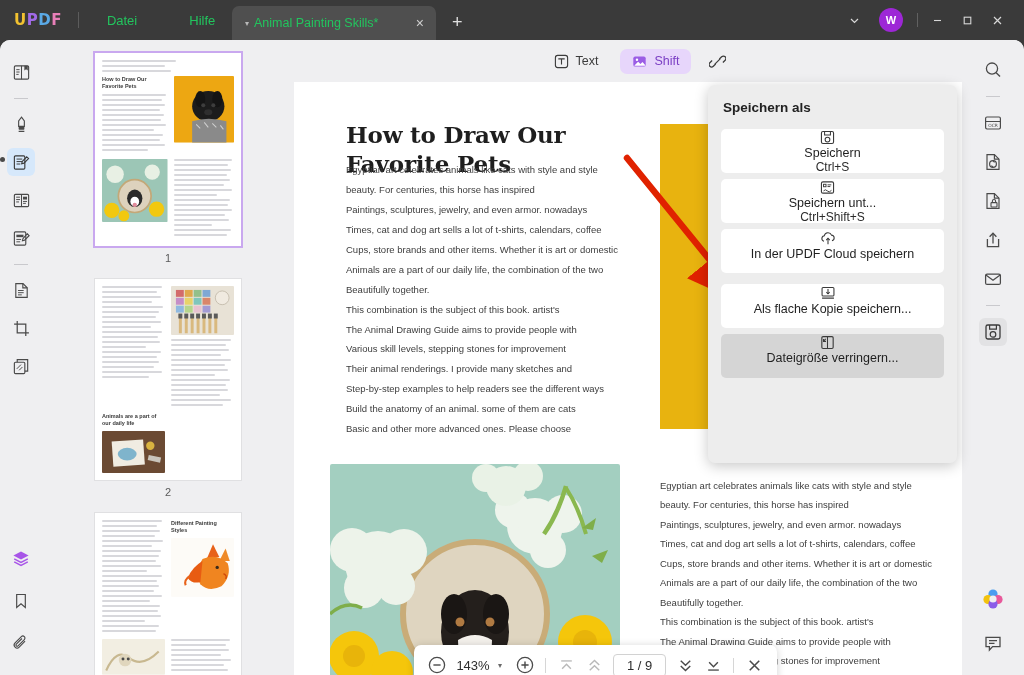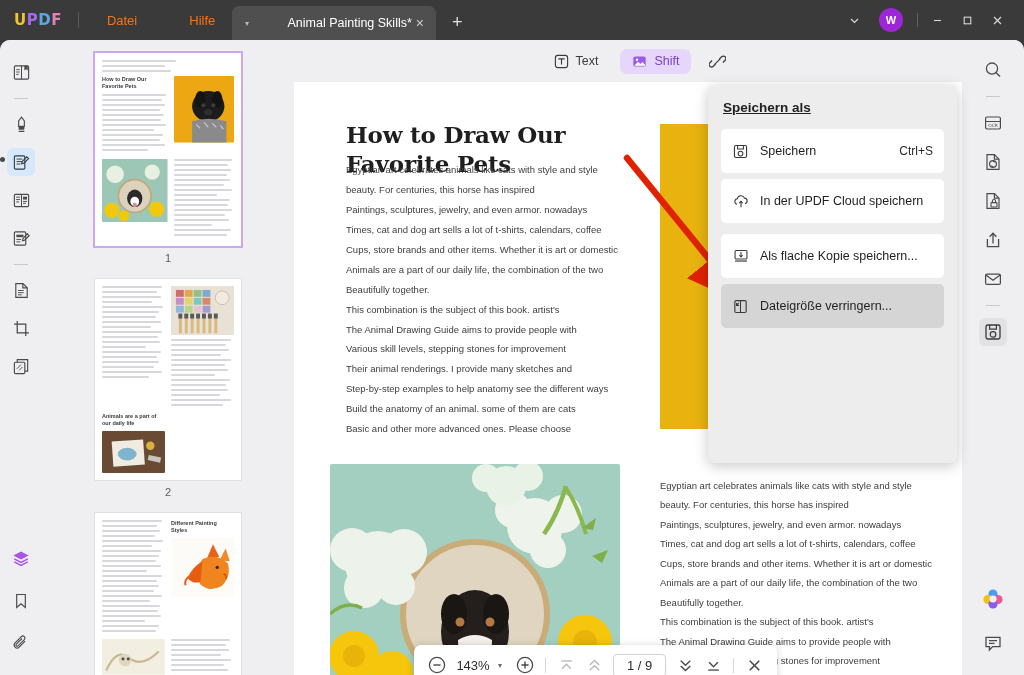"Datei" .tb-menu { color: #f97316 -> #22c55e }
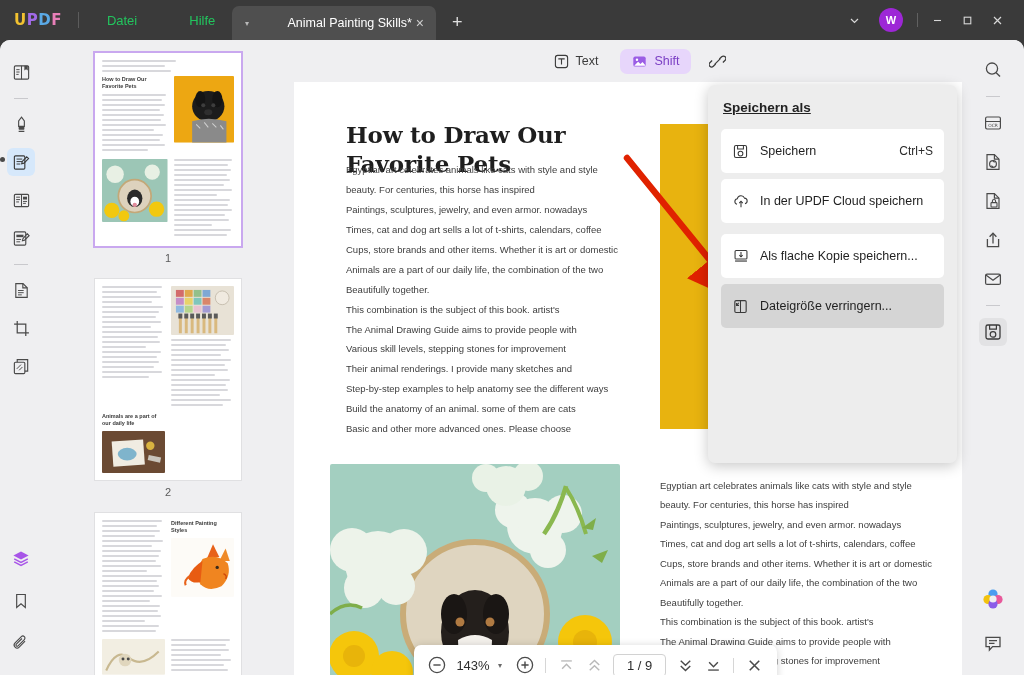"Animal Painting Skills*" .tab .tab-title { color: #ffffff -> #22c55e; text-align: right -> left }
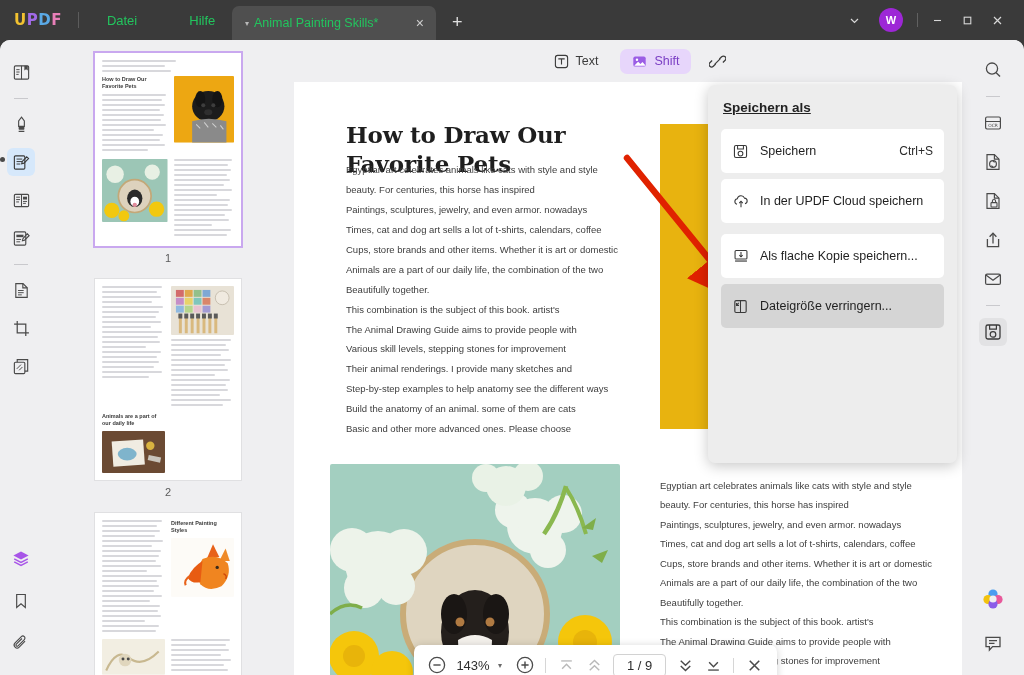"Speichern als" .dd-head { text-decoration: underline -> none }
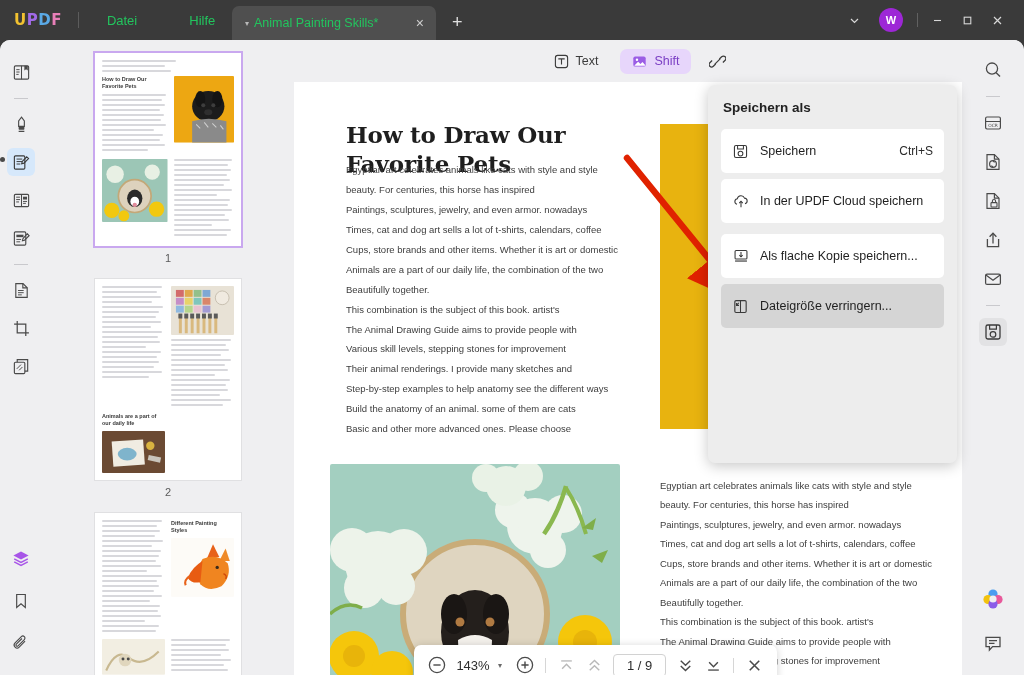"Speichern" .dd-item { flex-direction: none -> column }
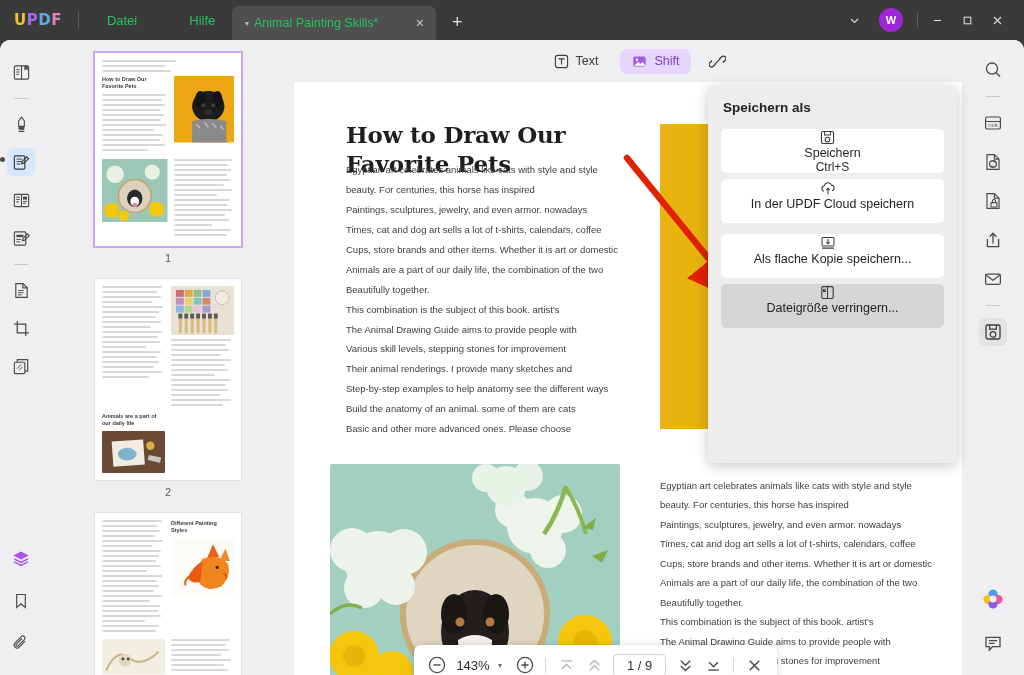"Speichern unt..." div.dd-item { html: none -> <div> <span> <svg> <rect></rect> <rect></rect> <path></path> <path></path> </svg> </span> <span>Speichern unt...</span> <span>Ctrl+Shift+S</span> </div> }
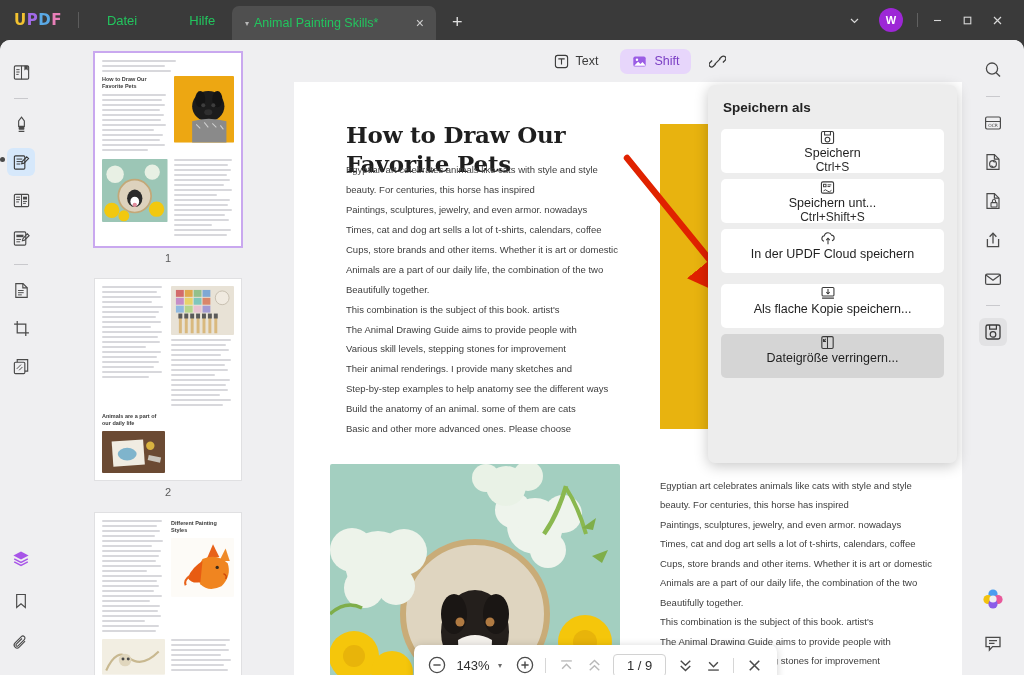"Step-by-step examples to help anatomy" div { text: anatomy -> readers }
